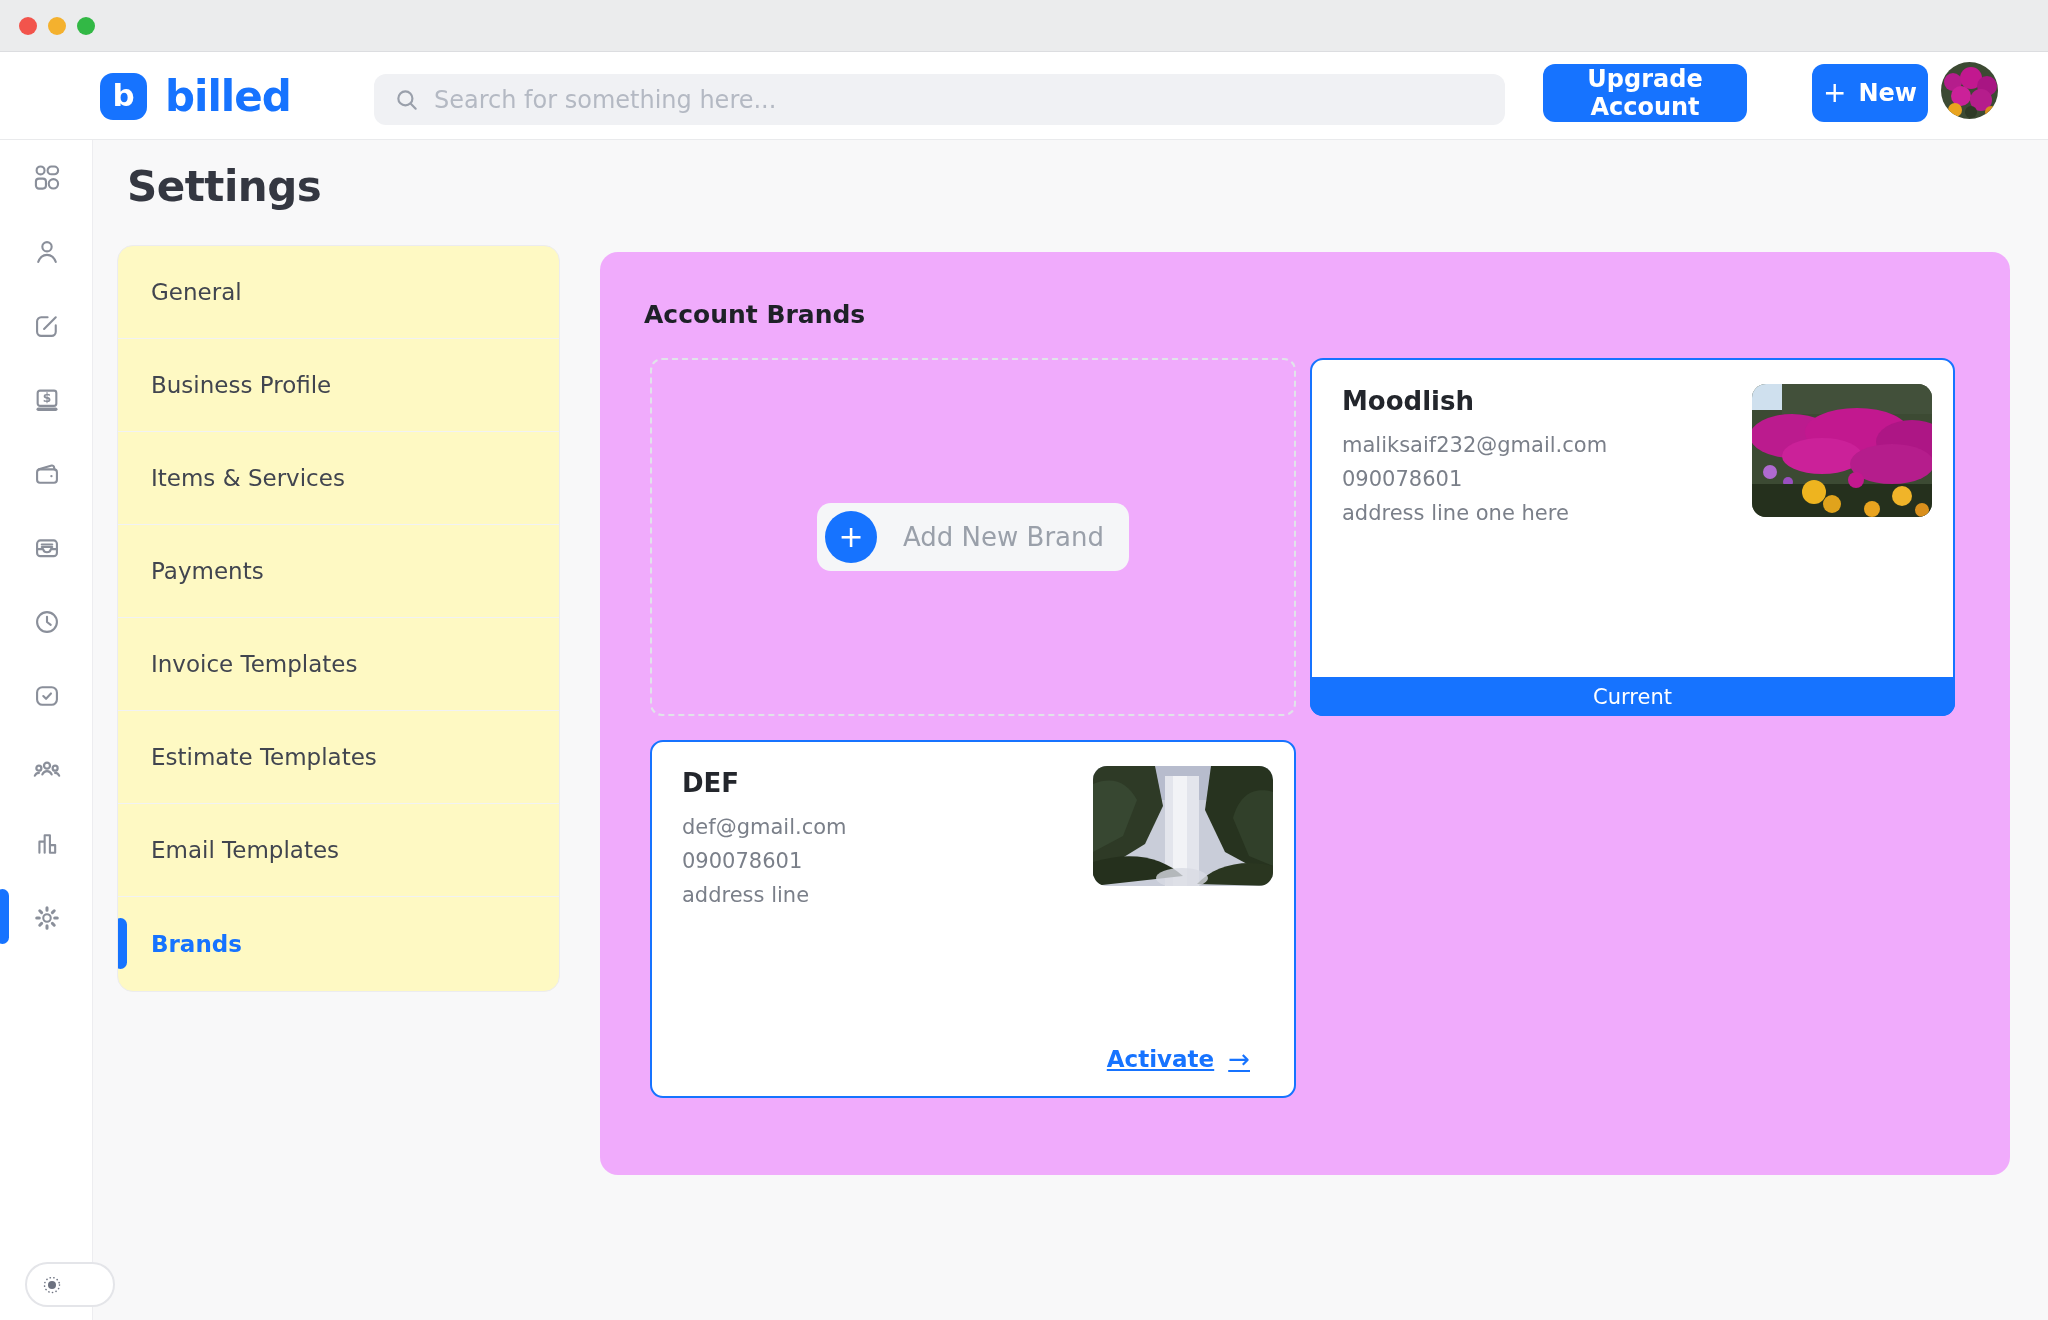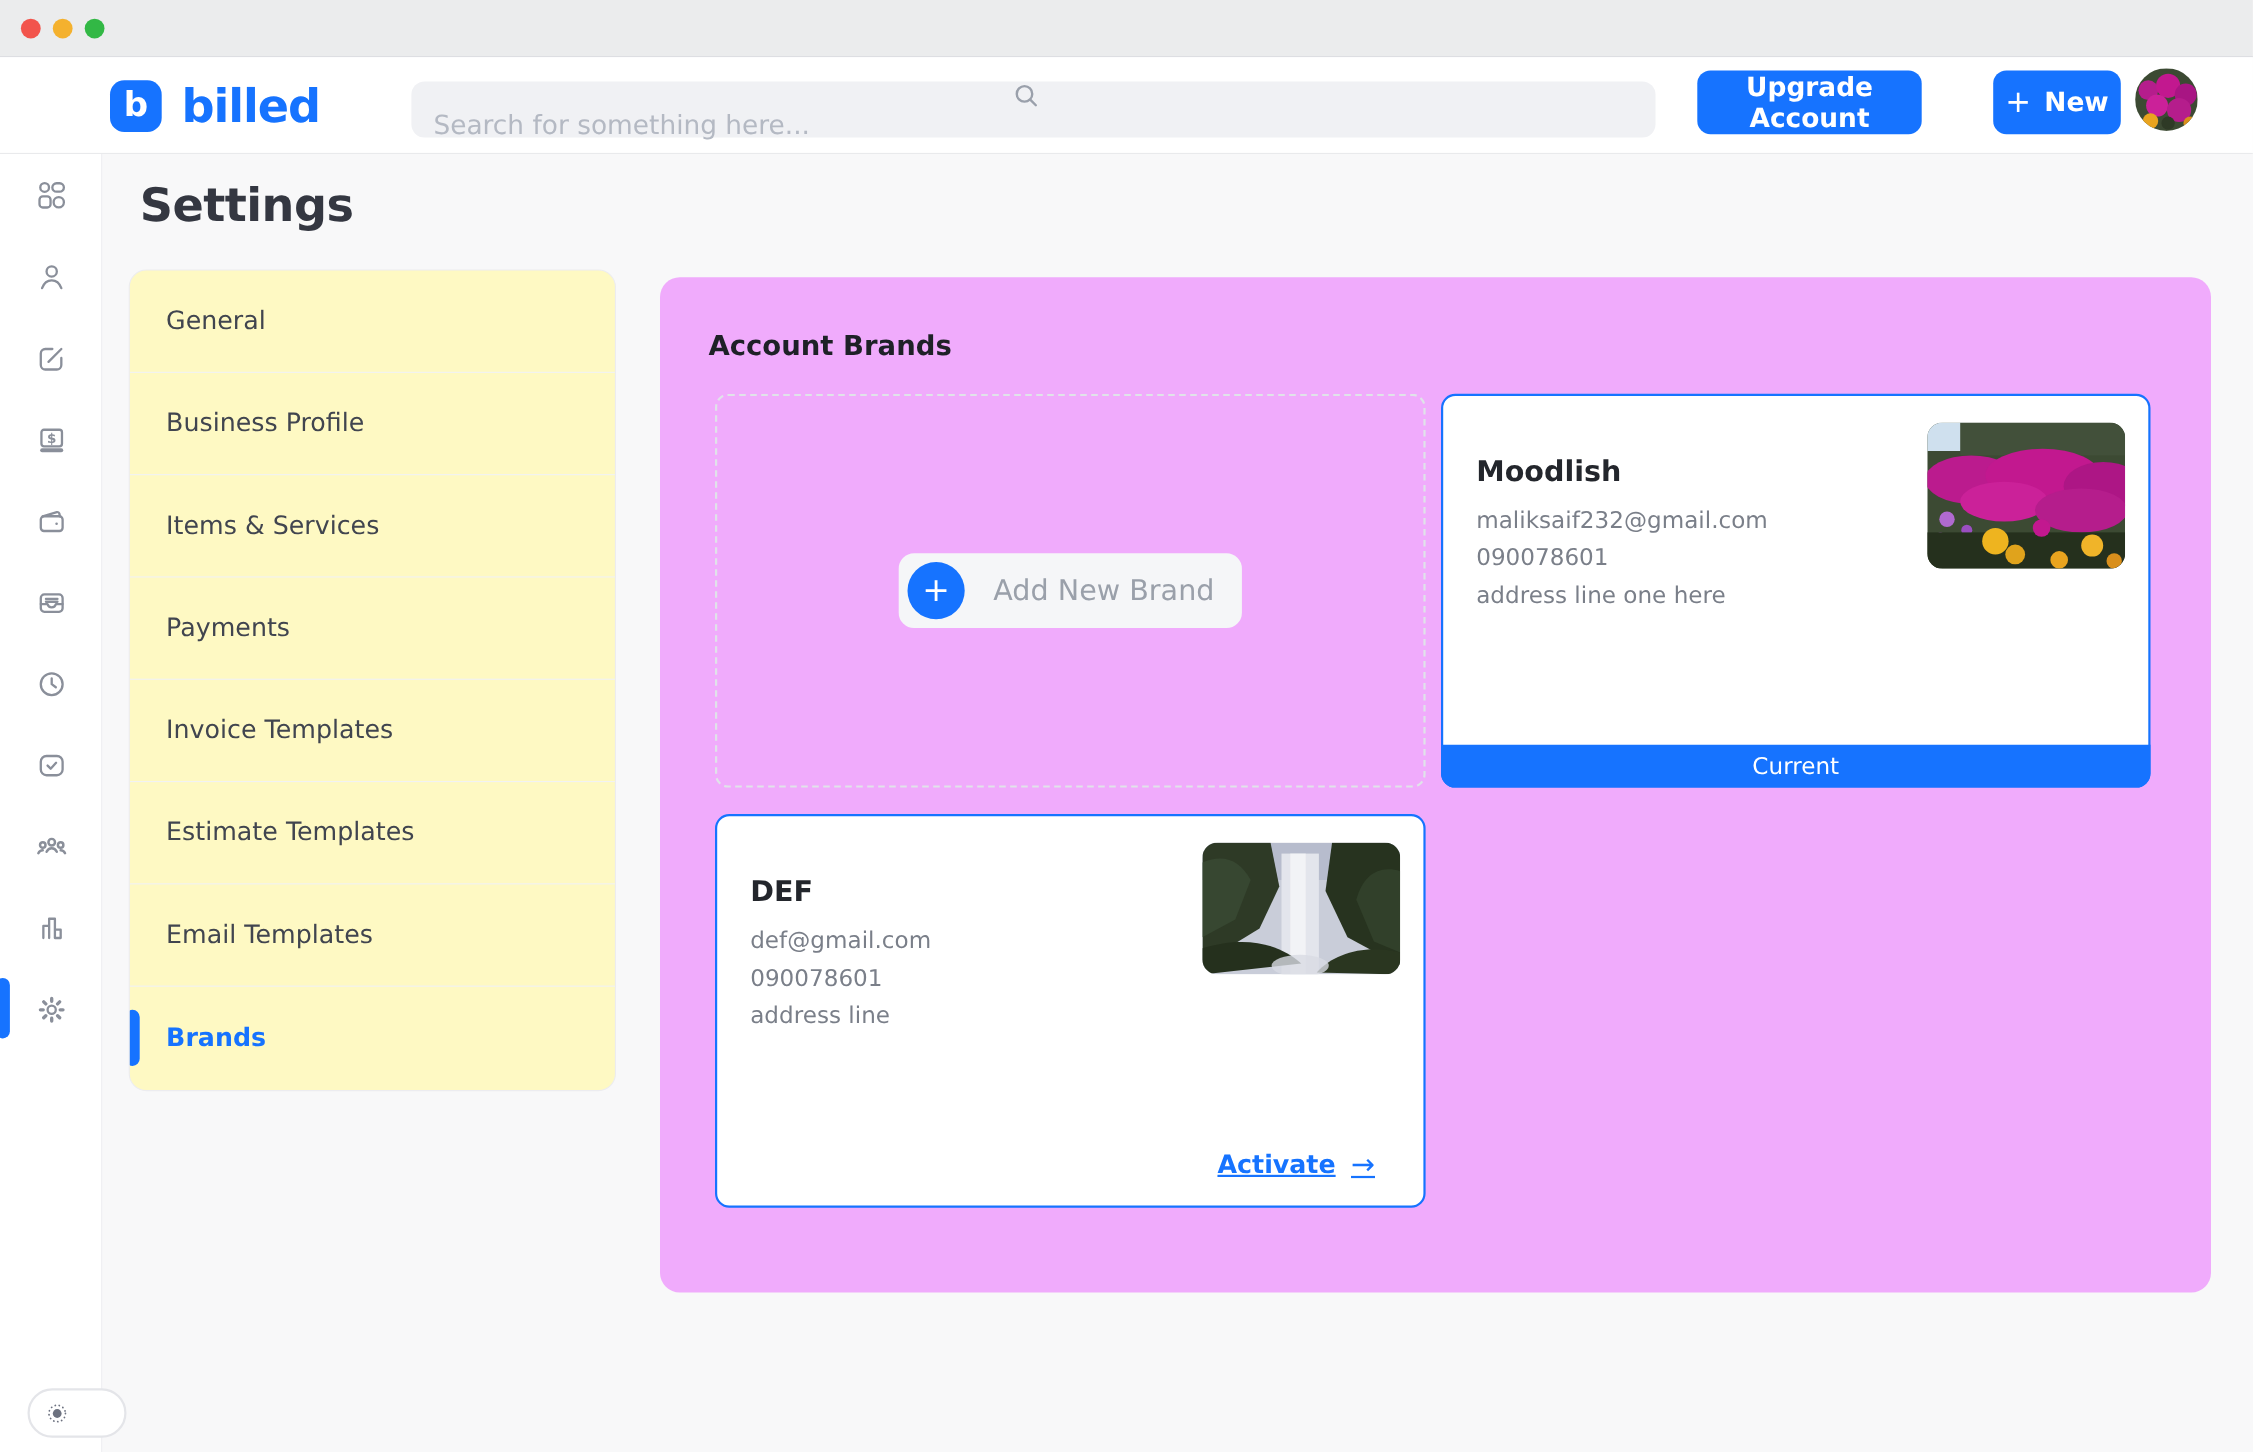"Search for something here..." .search { flex-direction: column -> none }
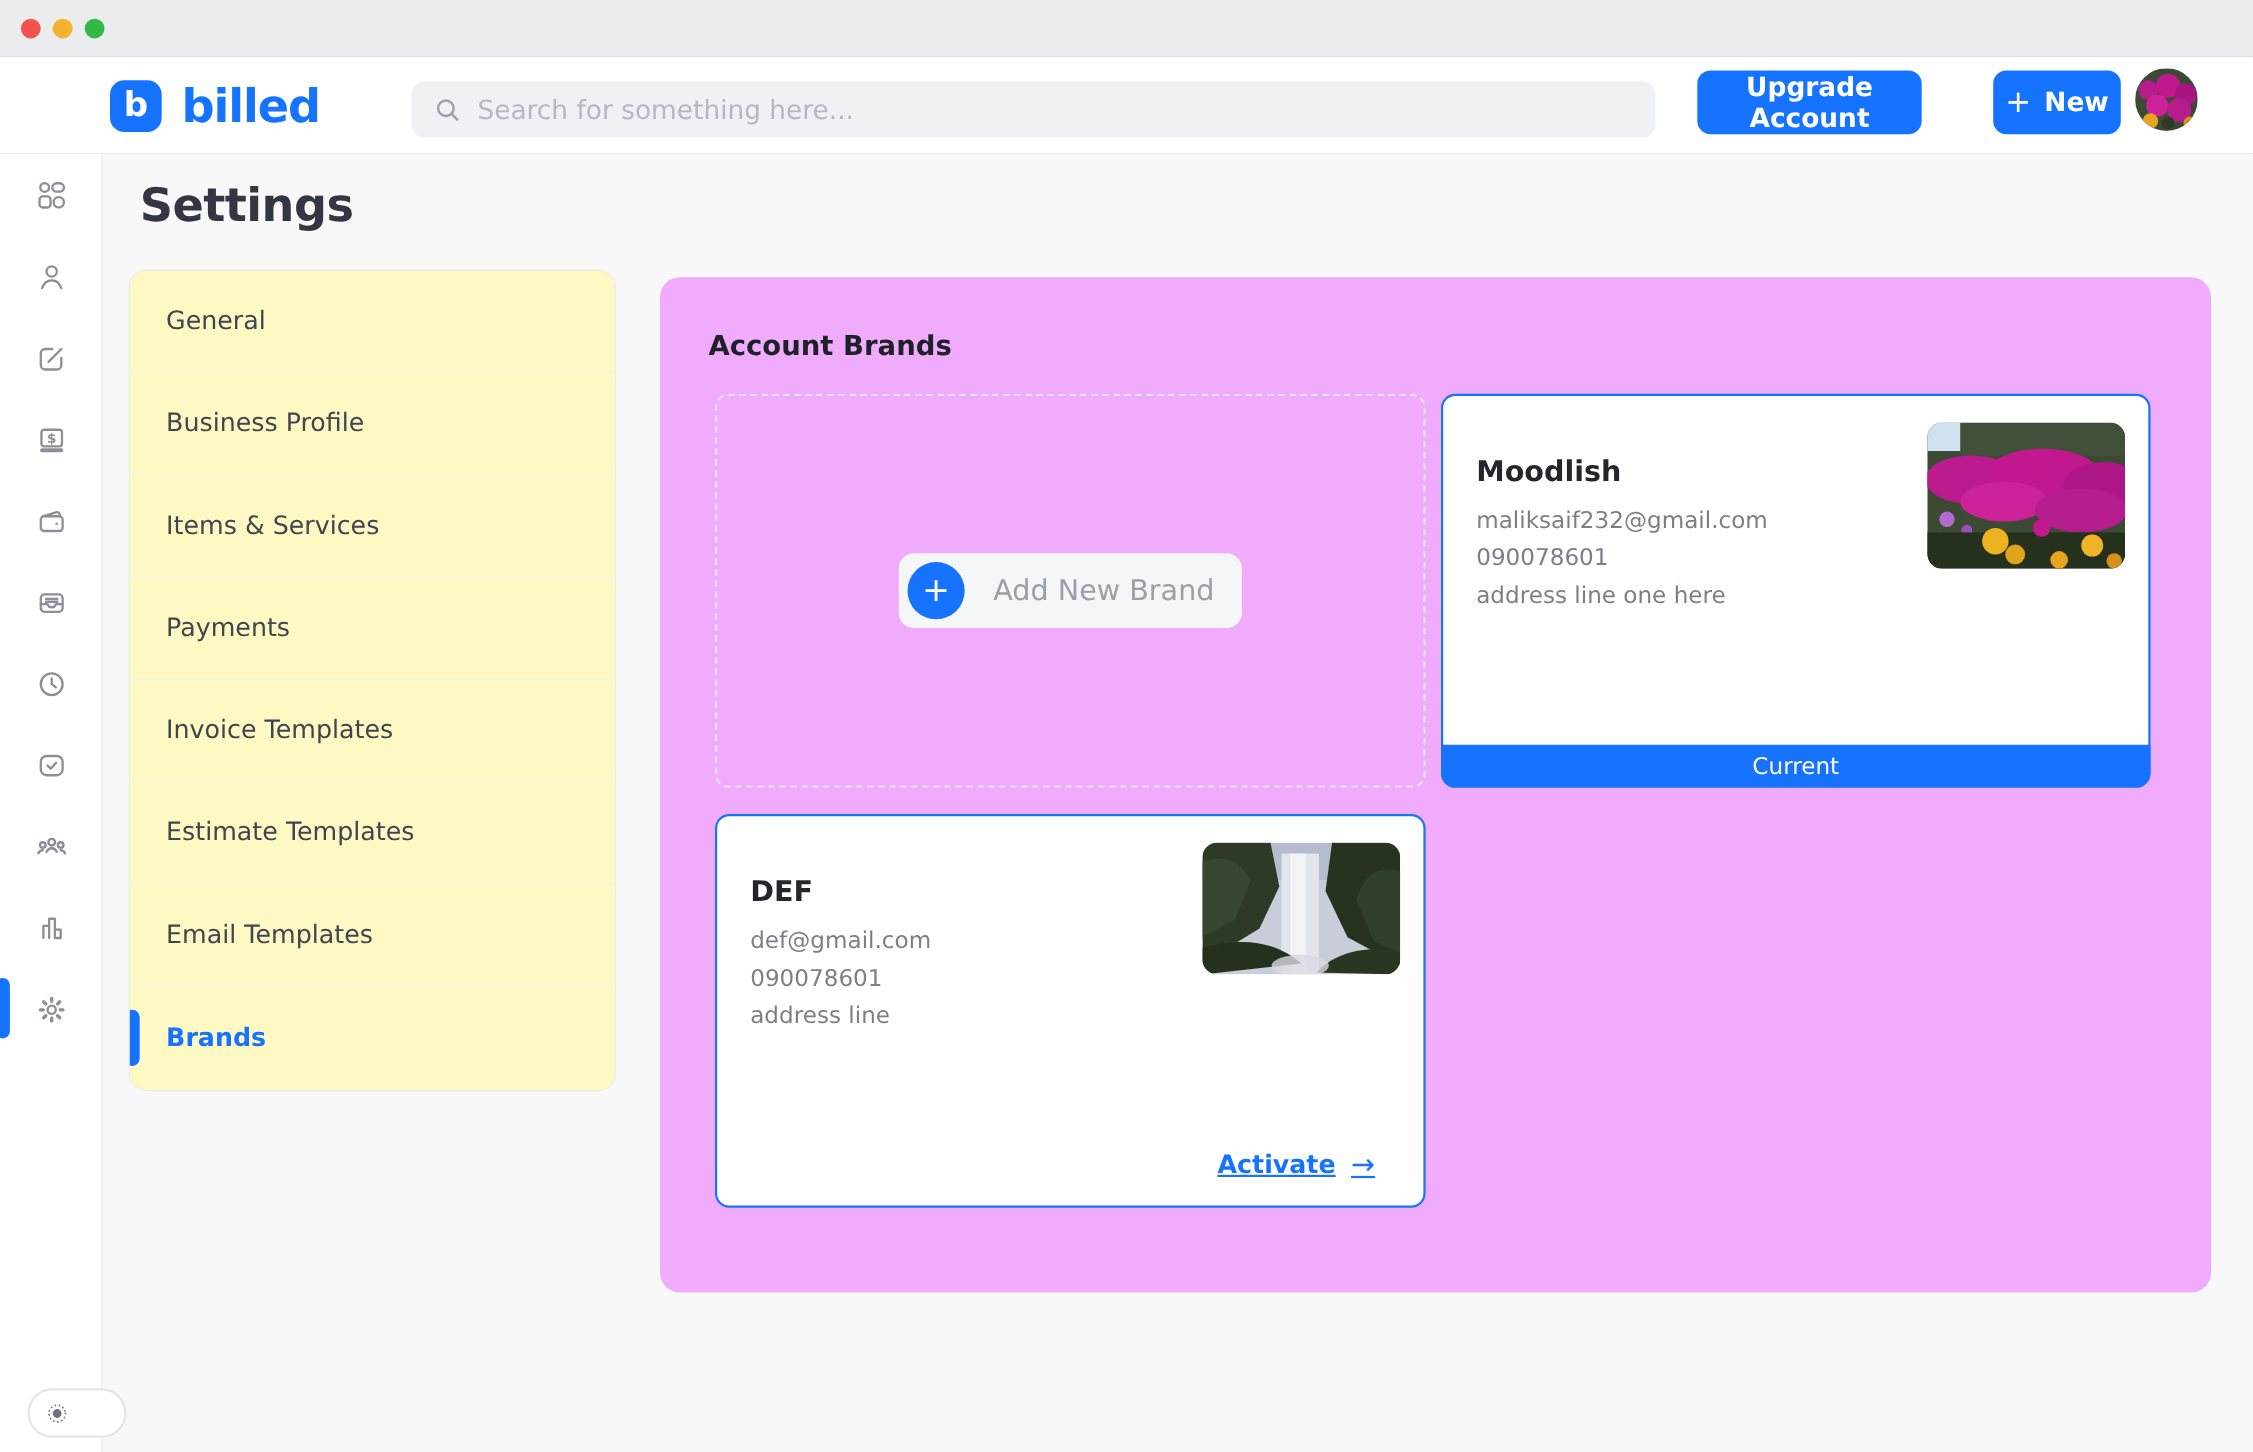"Moodlish" .brand-name { margin-top: 28px -> none }
